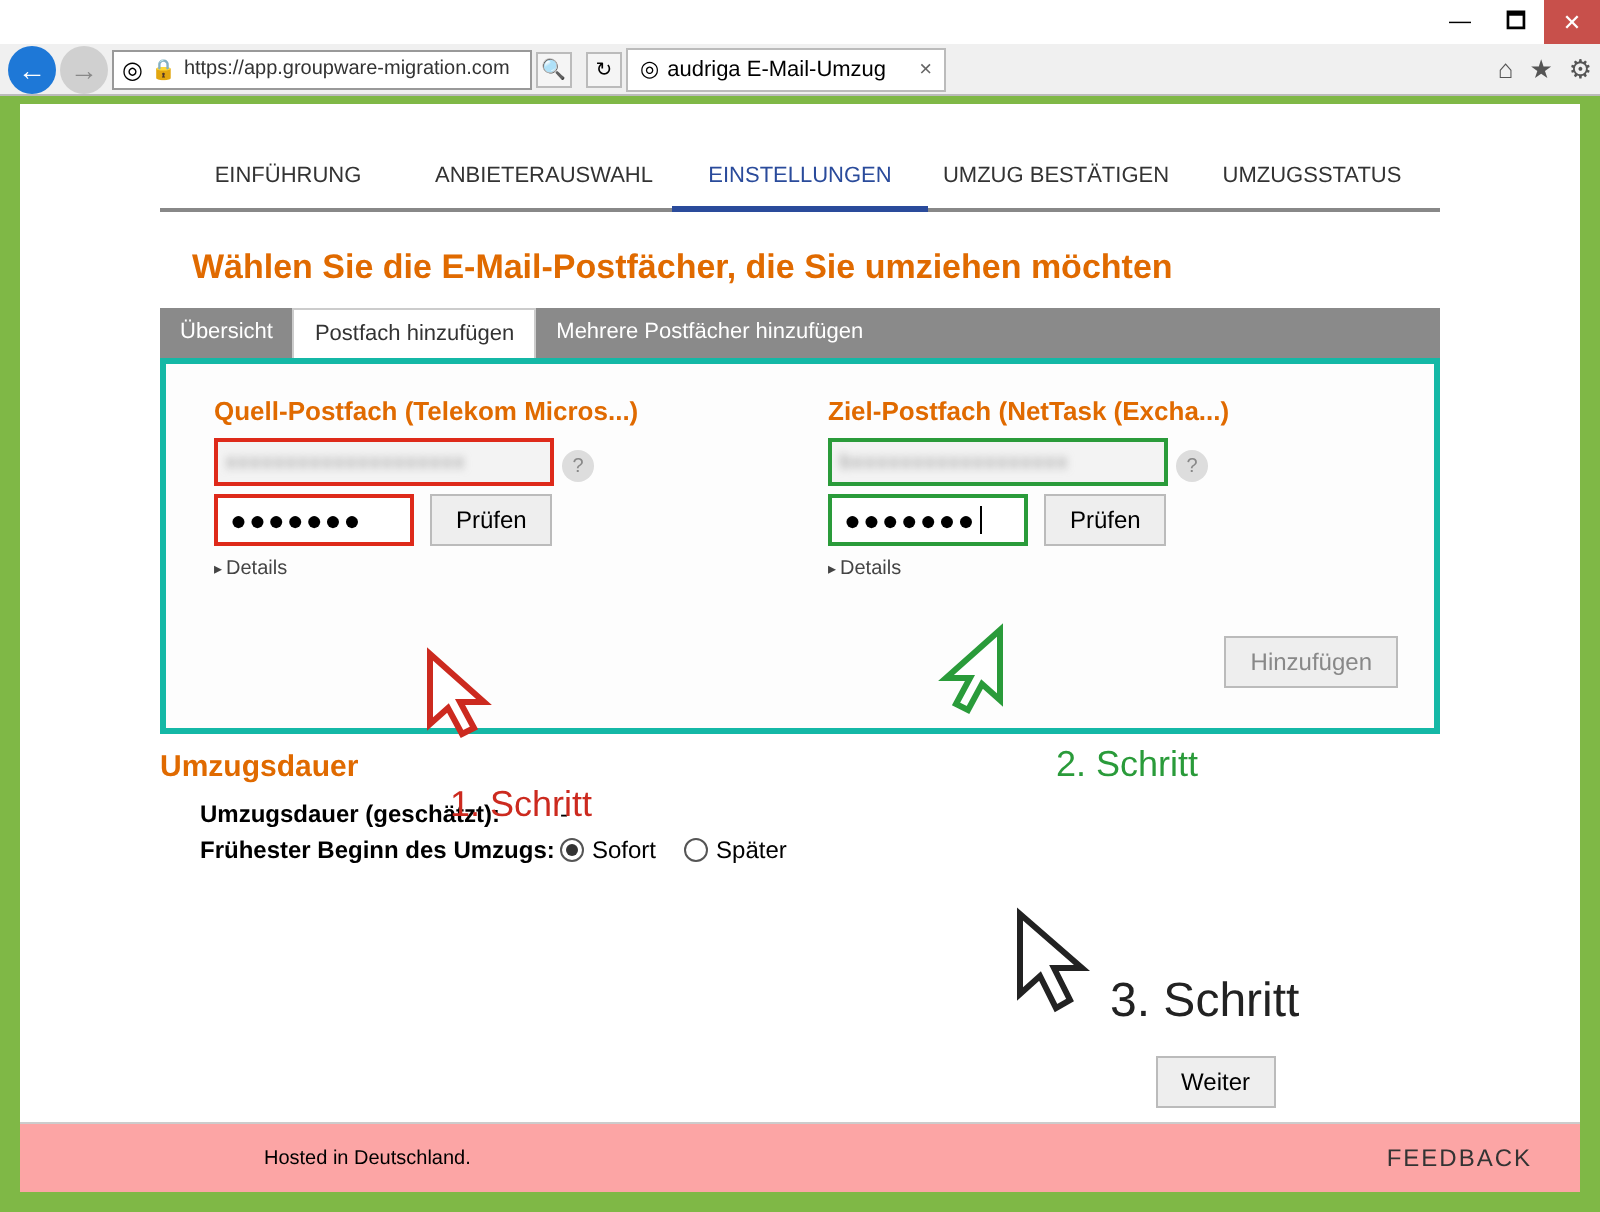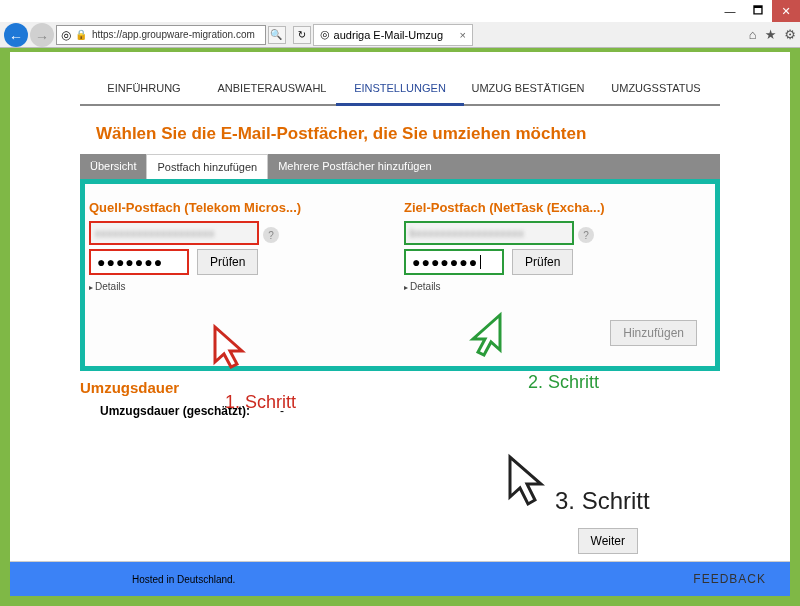"Quell-Postfach (Telekom Micros...)" .panel { border: 5px solid #14b8a6 -> 3px solid #14b8a6; padding: 16px 18px 20px 4px -> 16px 18px 20px 24px }
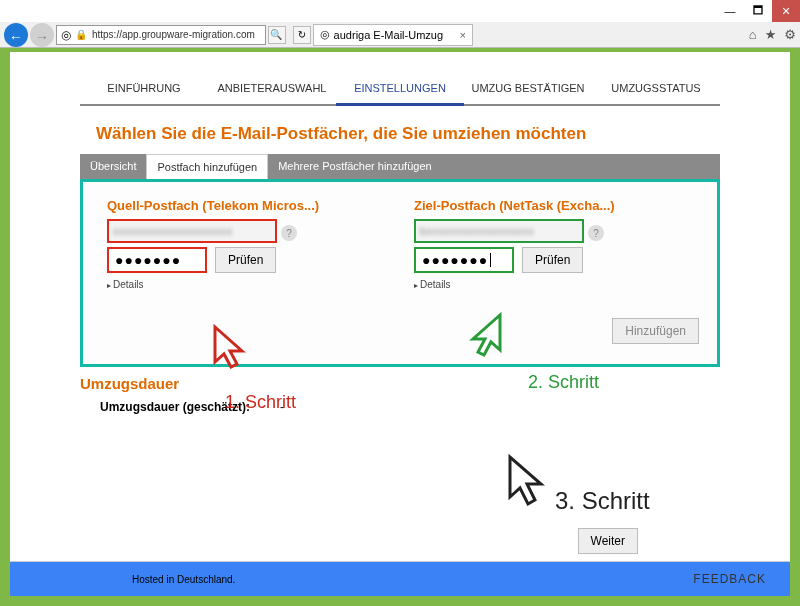"Frühester Beginn des Umzugs:" div.drow { html: none -> <div> <div>Frühester Beginn des Umzugs:</div> <div> <span></span> <span>Sofort</span> <span></span> <span></span> <span>Später</span> </div> </div> }
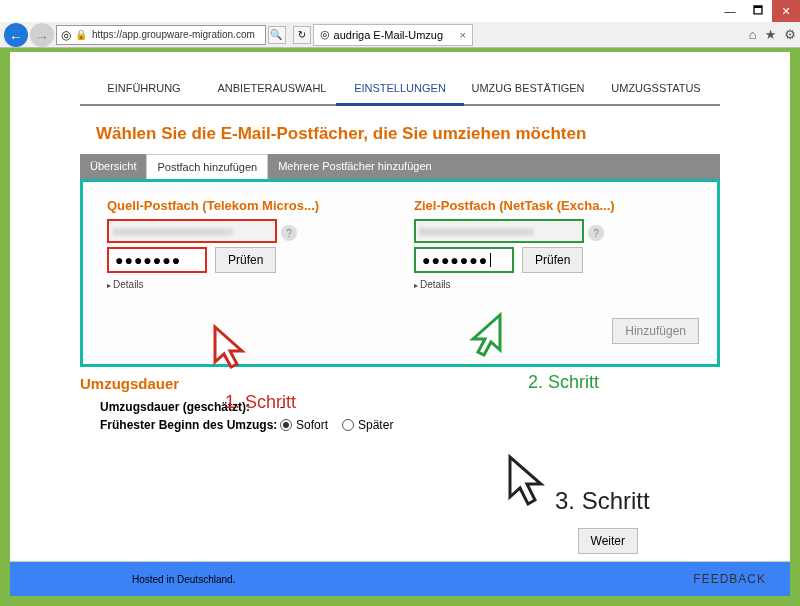"Hosted in Deutschland." .footer { background: #3b82f6 -> #fca5a5 }
